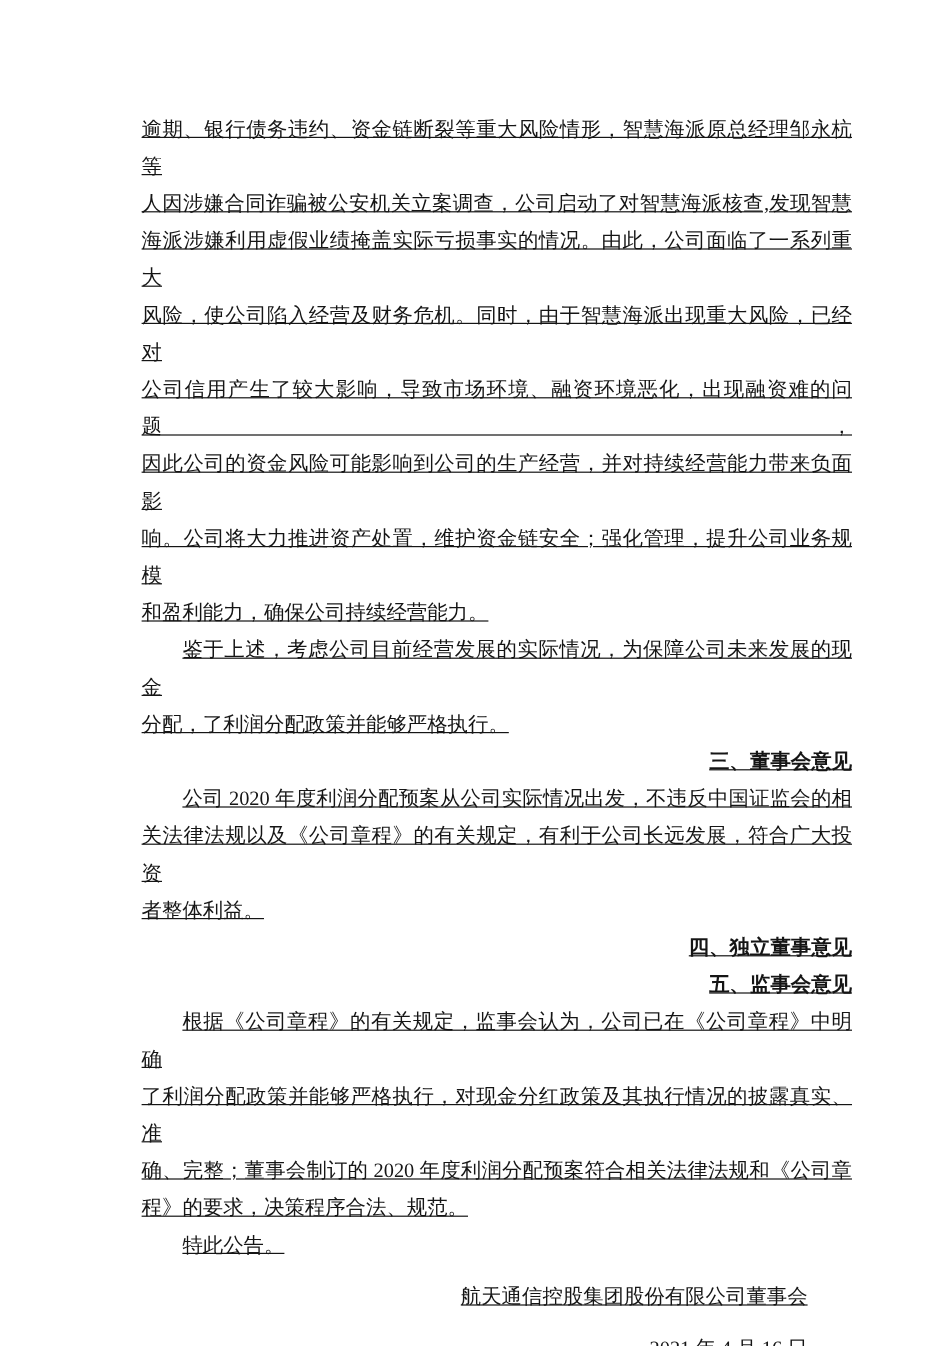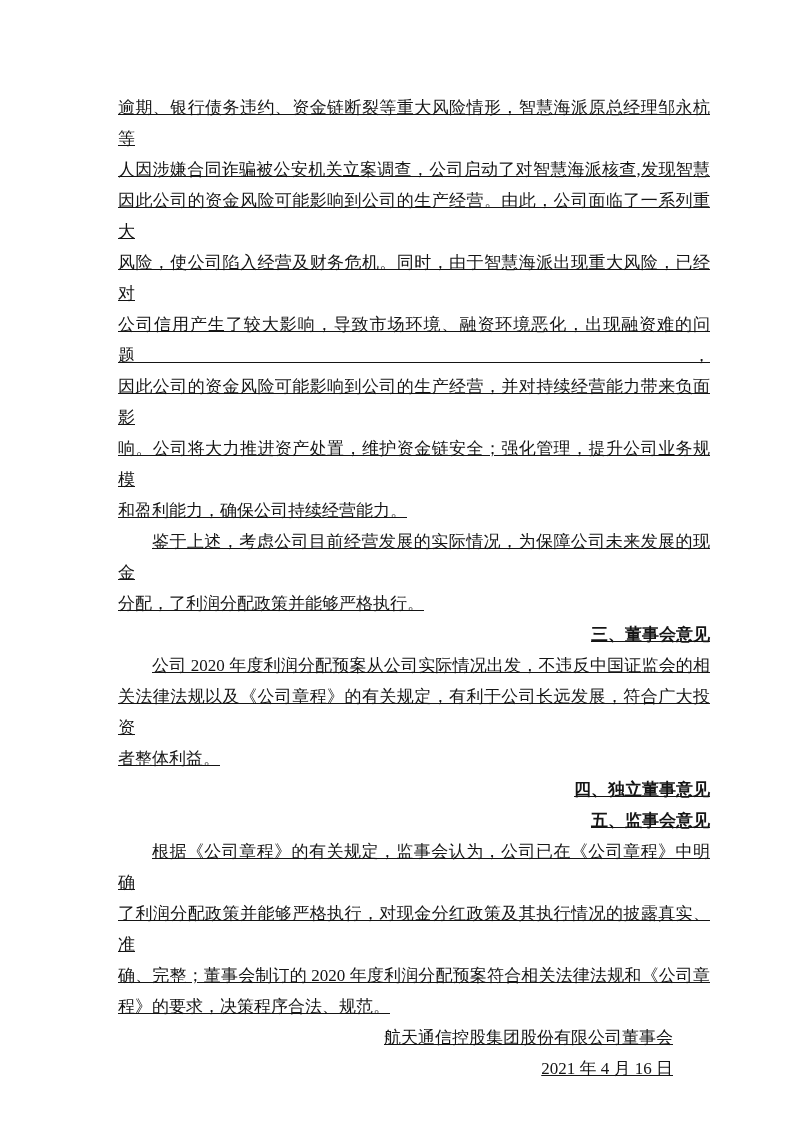"因此公司的资金风险可能影响到公司的生产经营。由此，公司面临了一系列重大" div.line { text: 因此公司的资金风险可能影响到公司的生产经营 -> 海派涉嫌利用虚假业绩掩盖实际亏损事实的情况 }
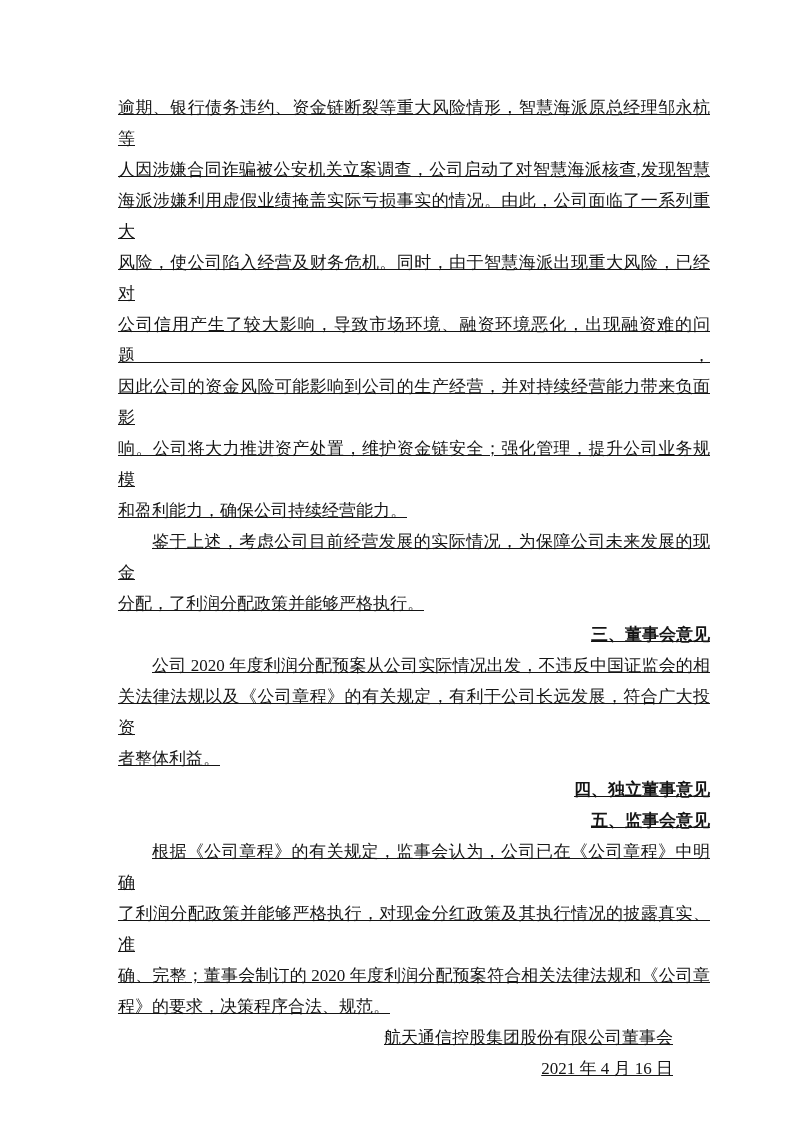"特此公告。" div.block { html: none -> <div> <div>特此公告。</div> </div> }
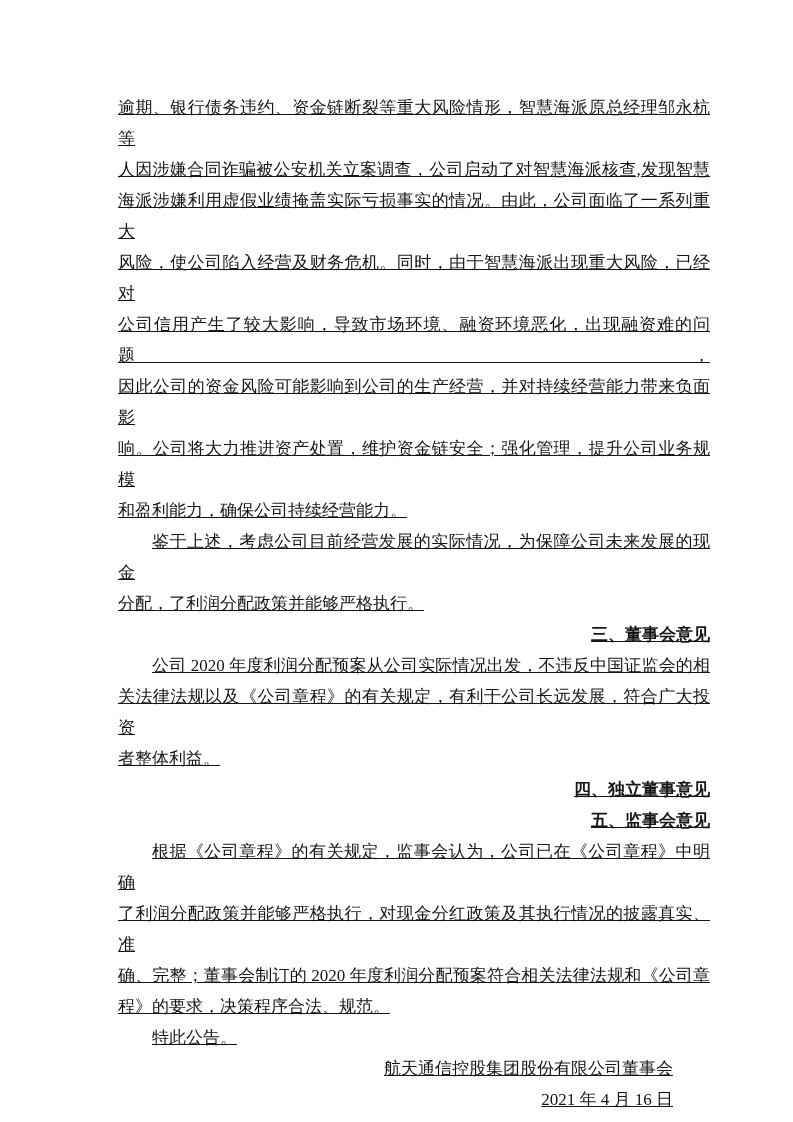"航天通信控股集团股份有限公司董事会" .line.sig { margin-top: none -> 12px }
